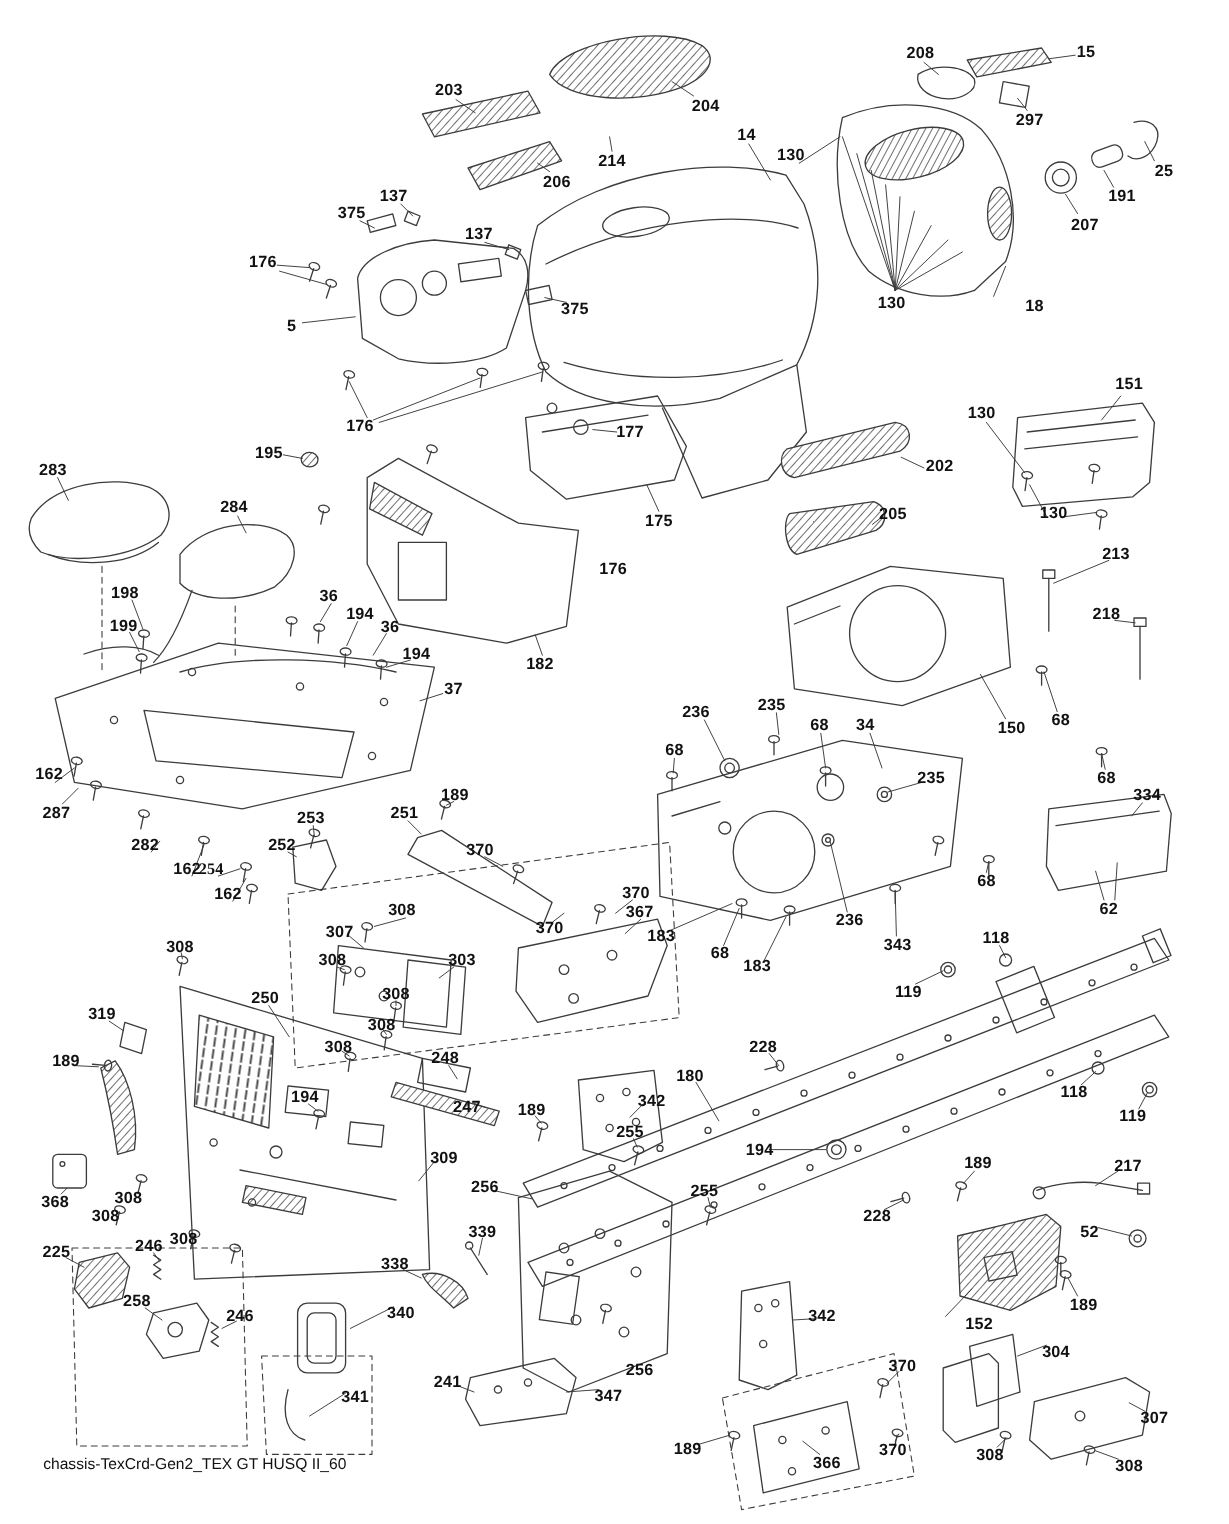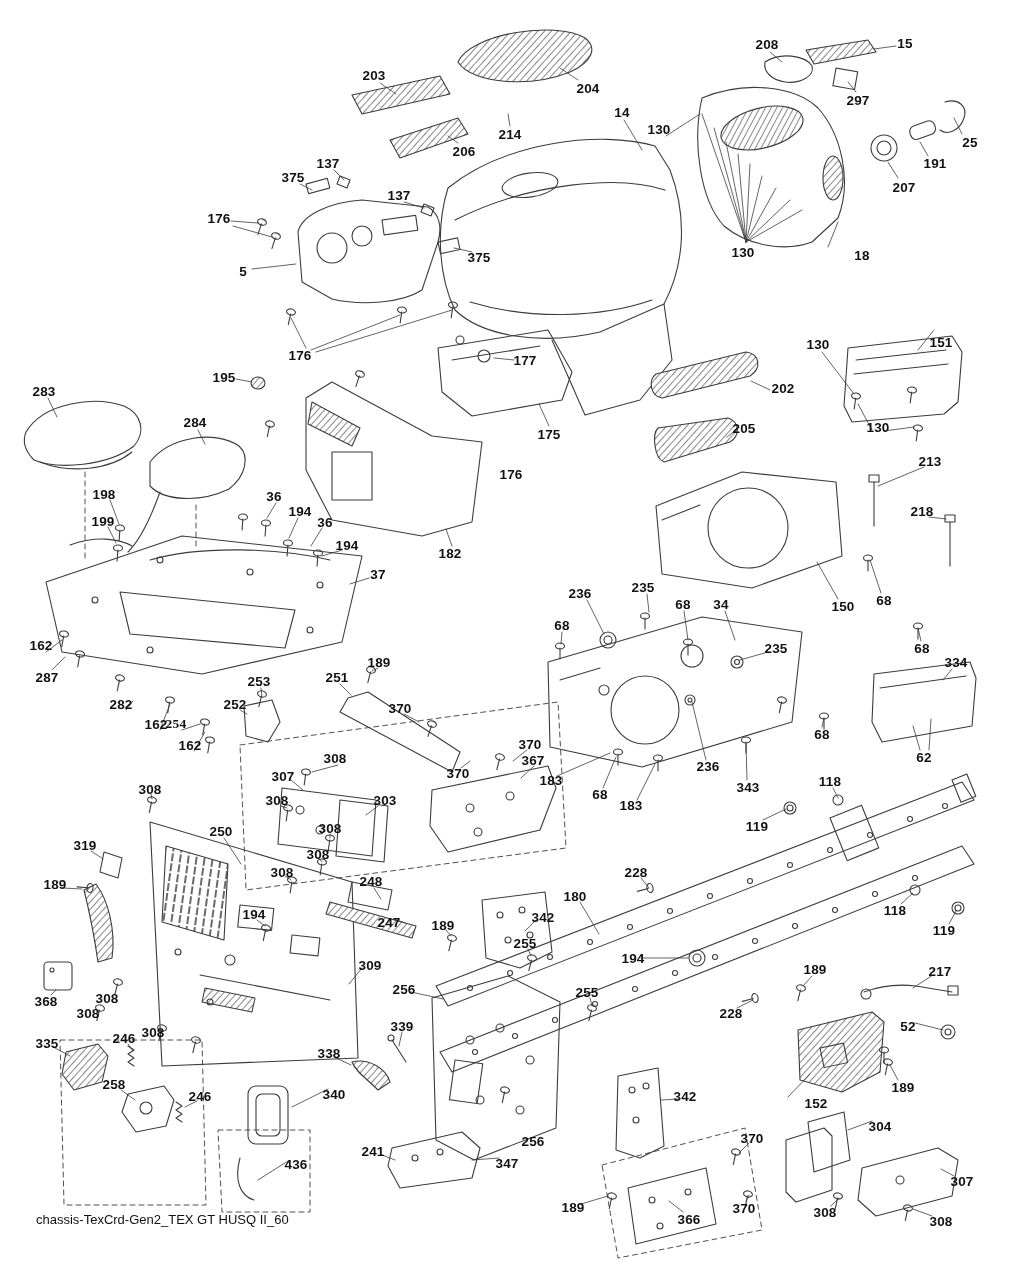"151" div.part-label { top: 342px -> 320px }
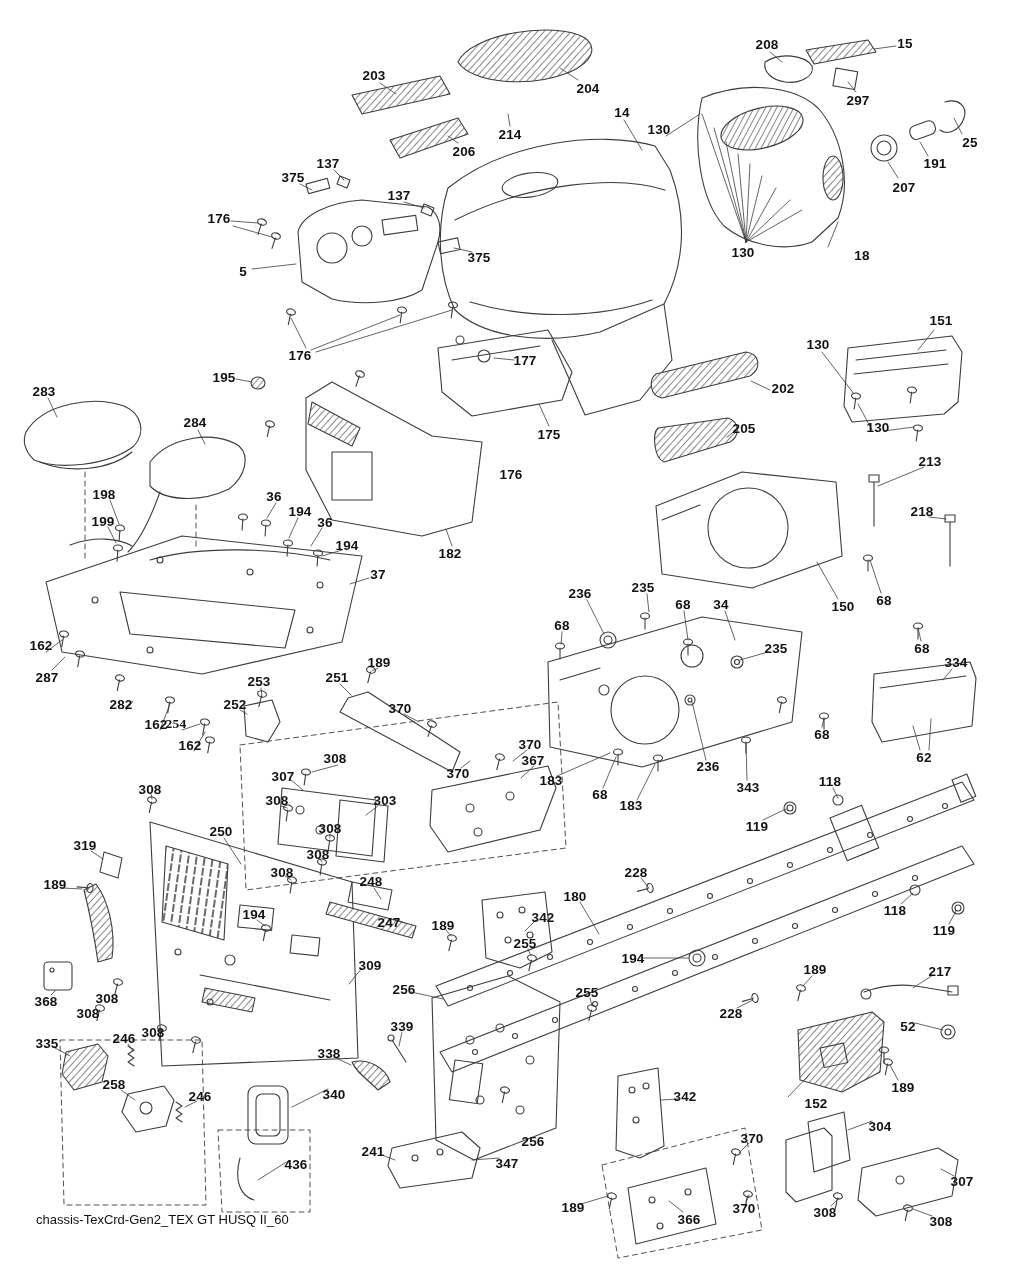"335" div.part-label { text: 335 -> 225 }
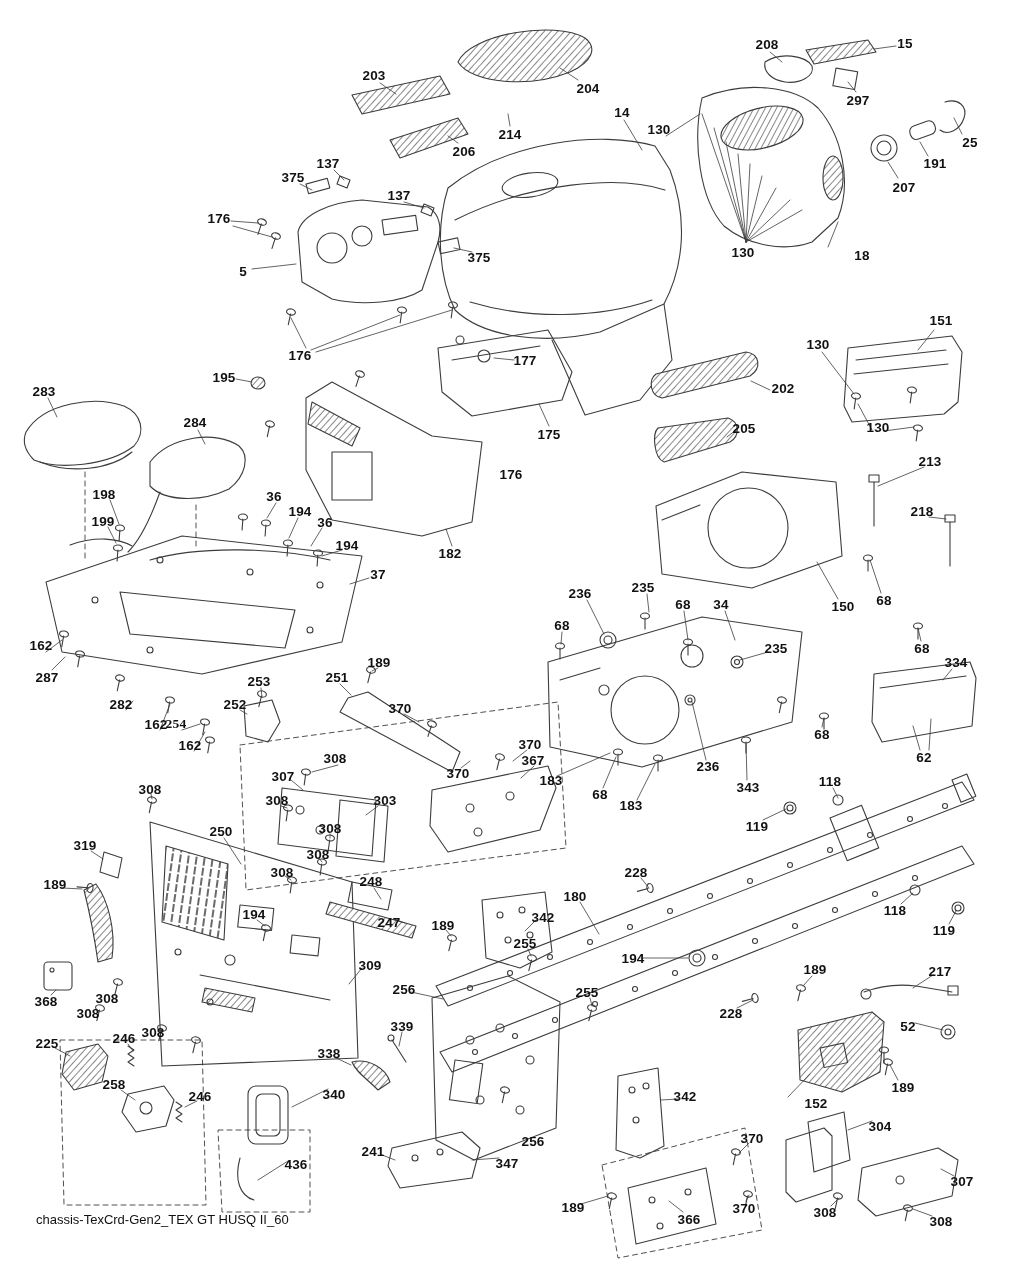"436" div.part-label { text: 436 -> 341 }
